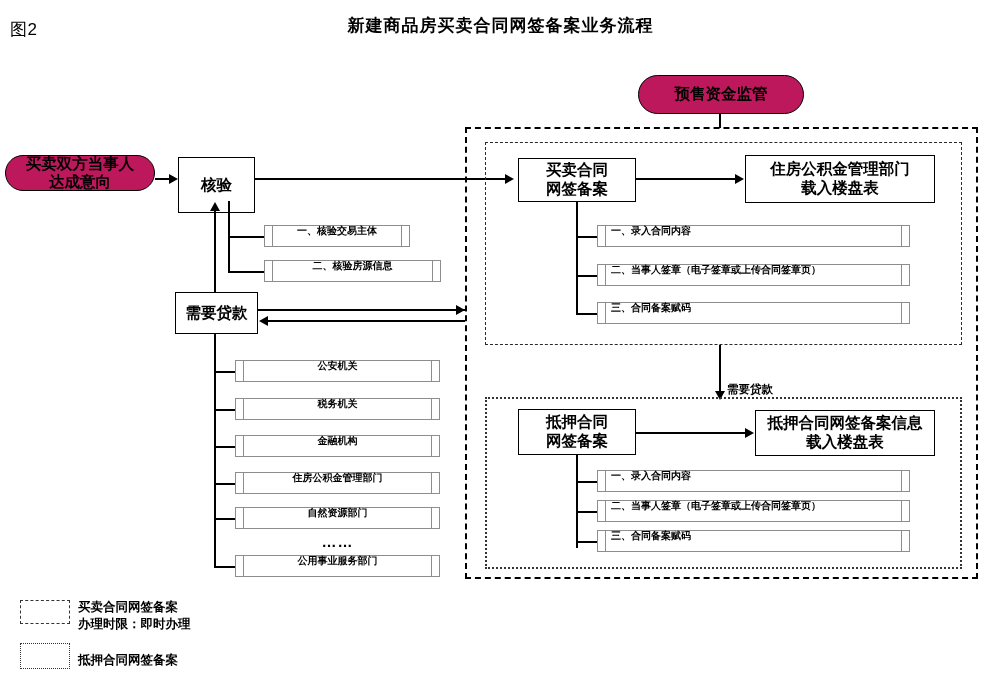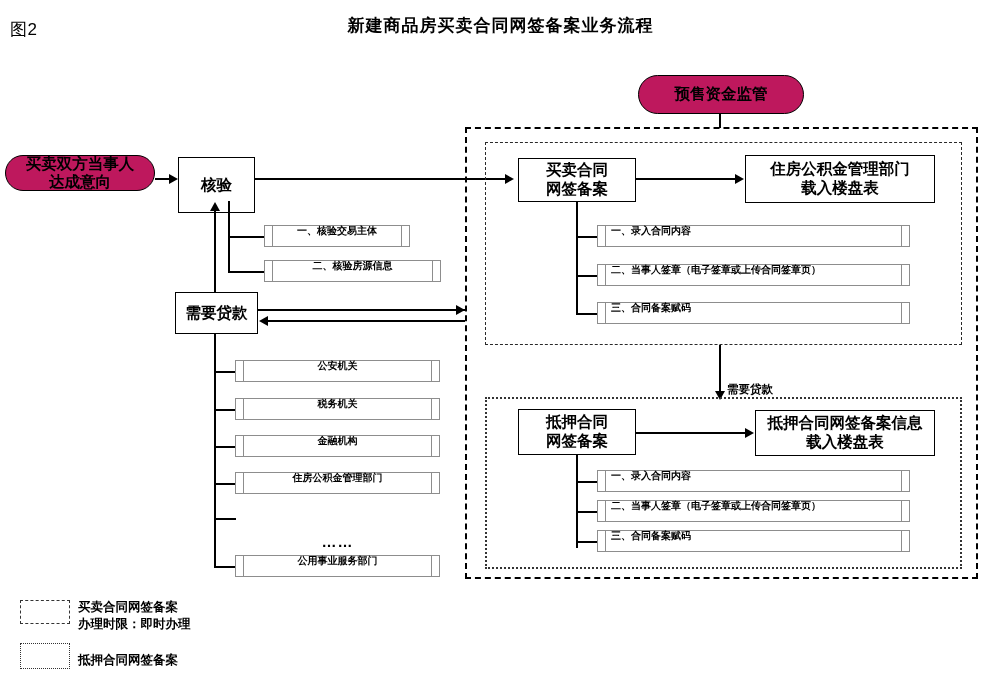"自然资源部门" div.abs { html: none -> <div> <span>自然资源部门</span> </div> }
